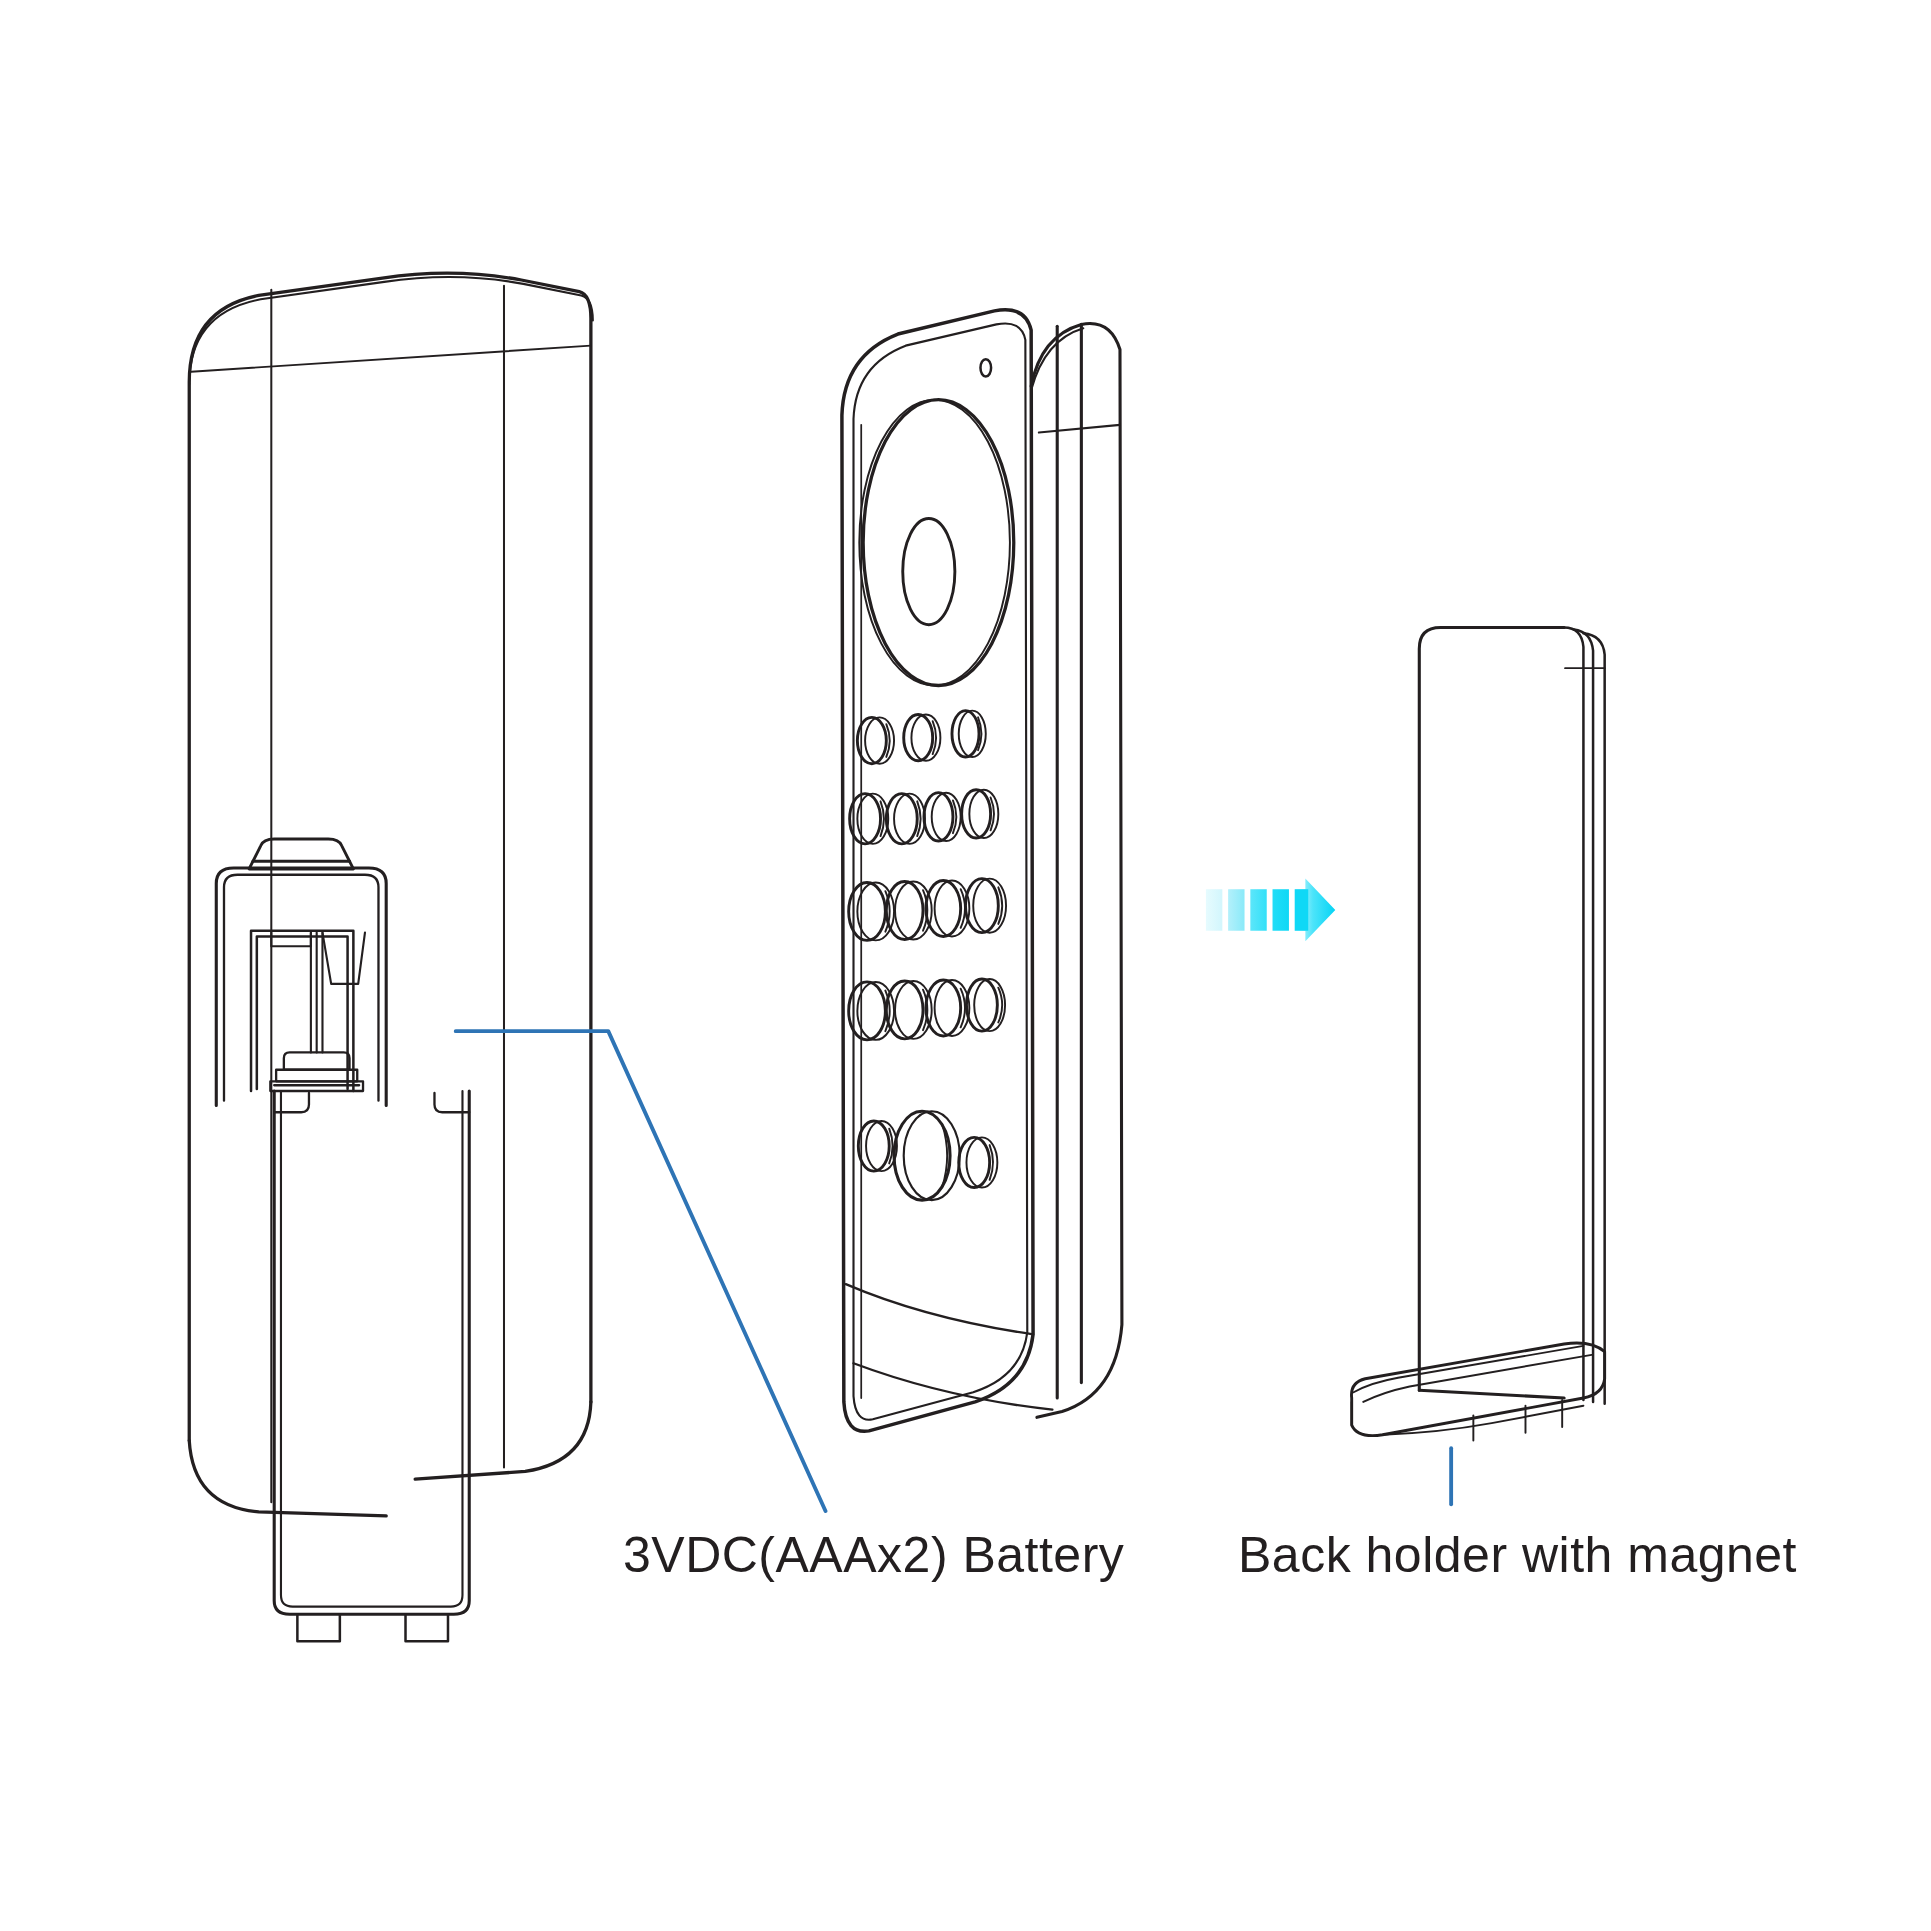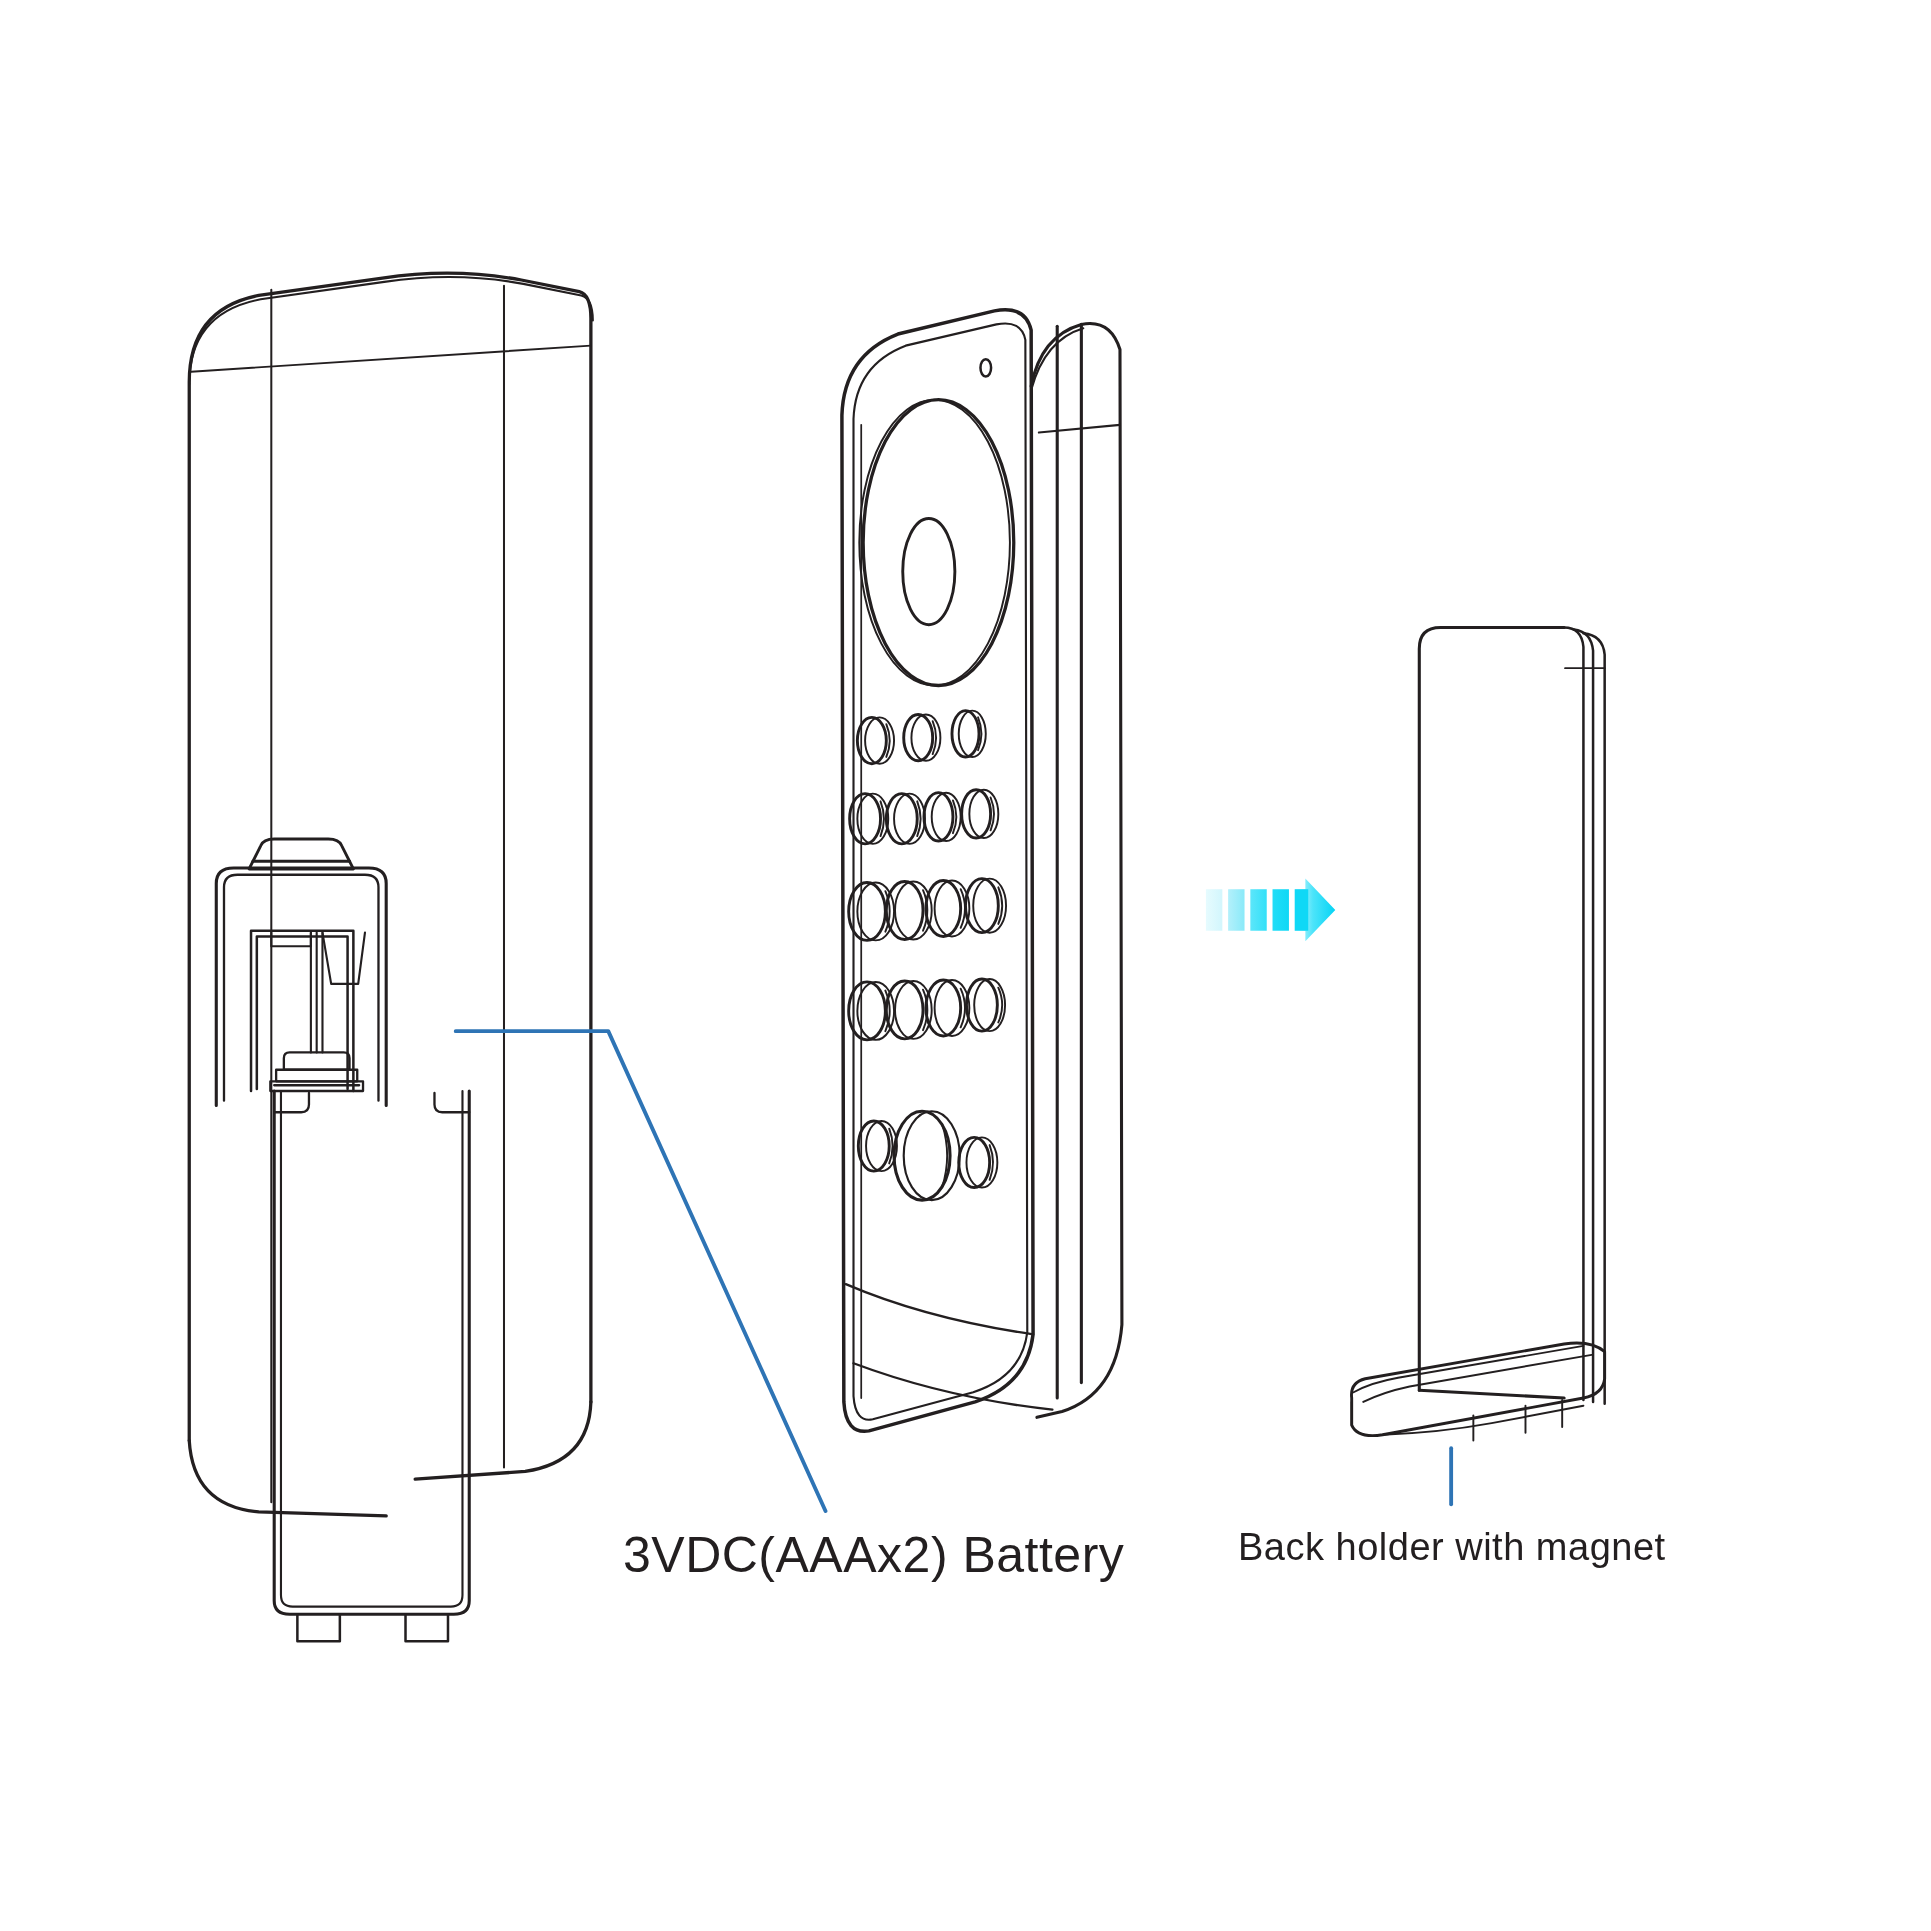"Back holder with magnet" #caption-holder { font-size: 38px -> 50px }
